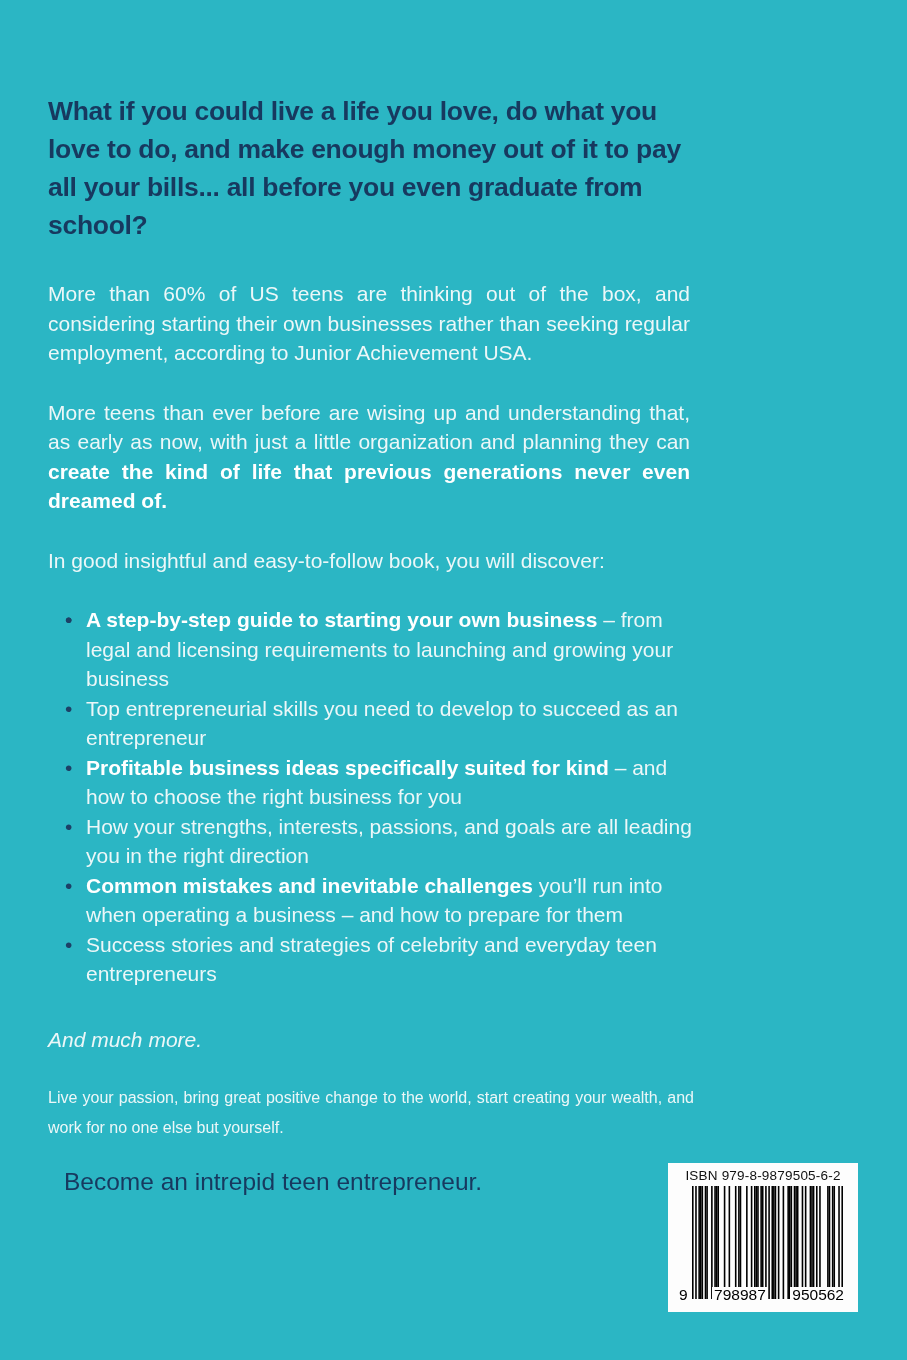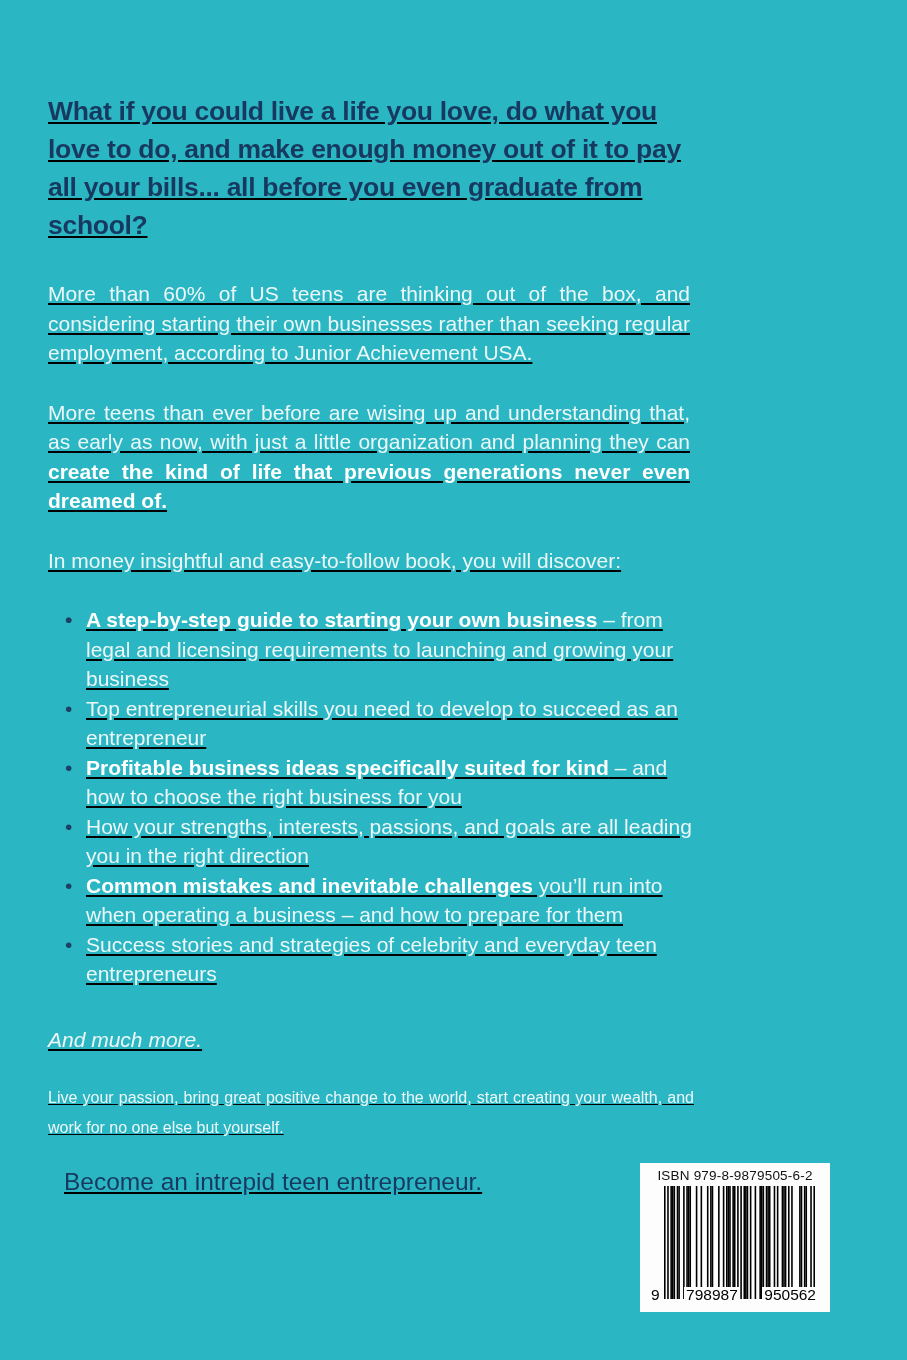"What if you could live" .cover { text-decoration: underline -> none }
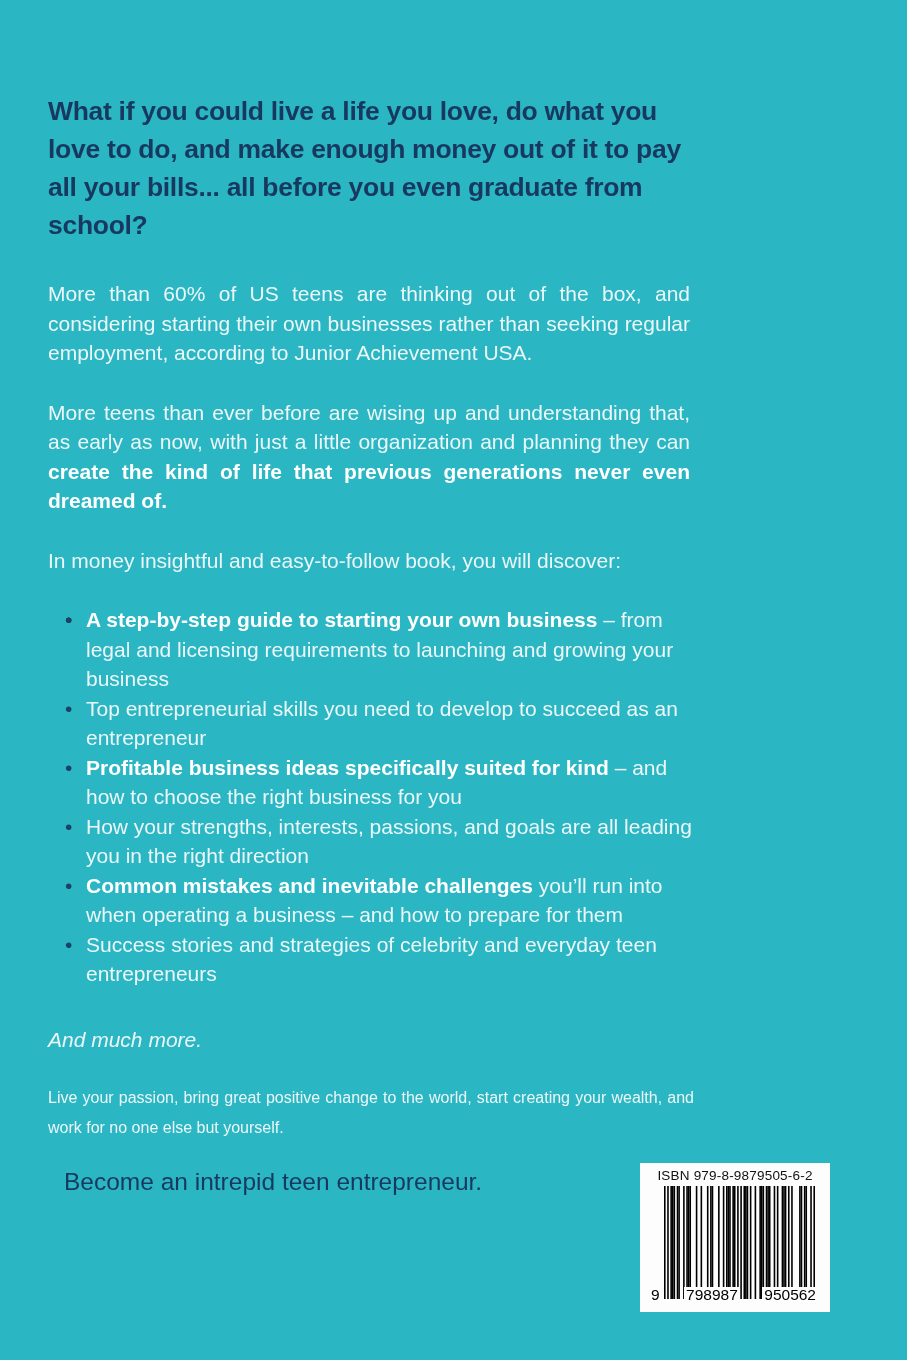"In money insightful and easy-to-follow" p.intro { text: money -> good }
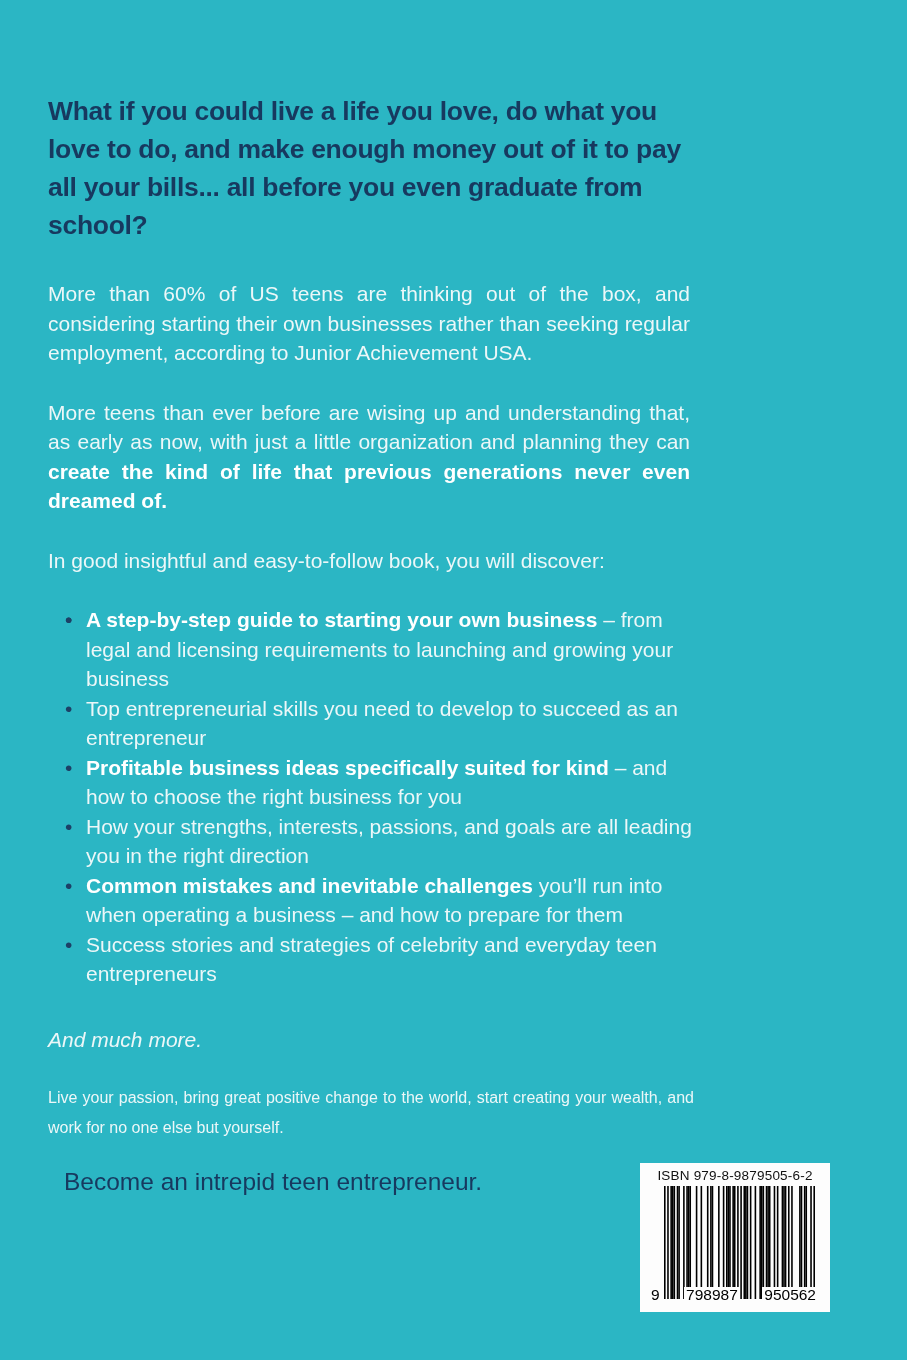"ISBN 979-8-9879505-6-2" .barcode-box { left: 640px -> 668px }
